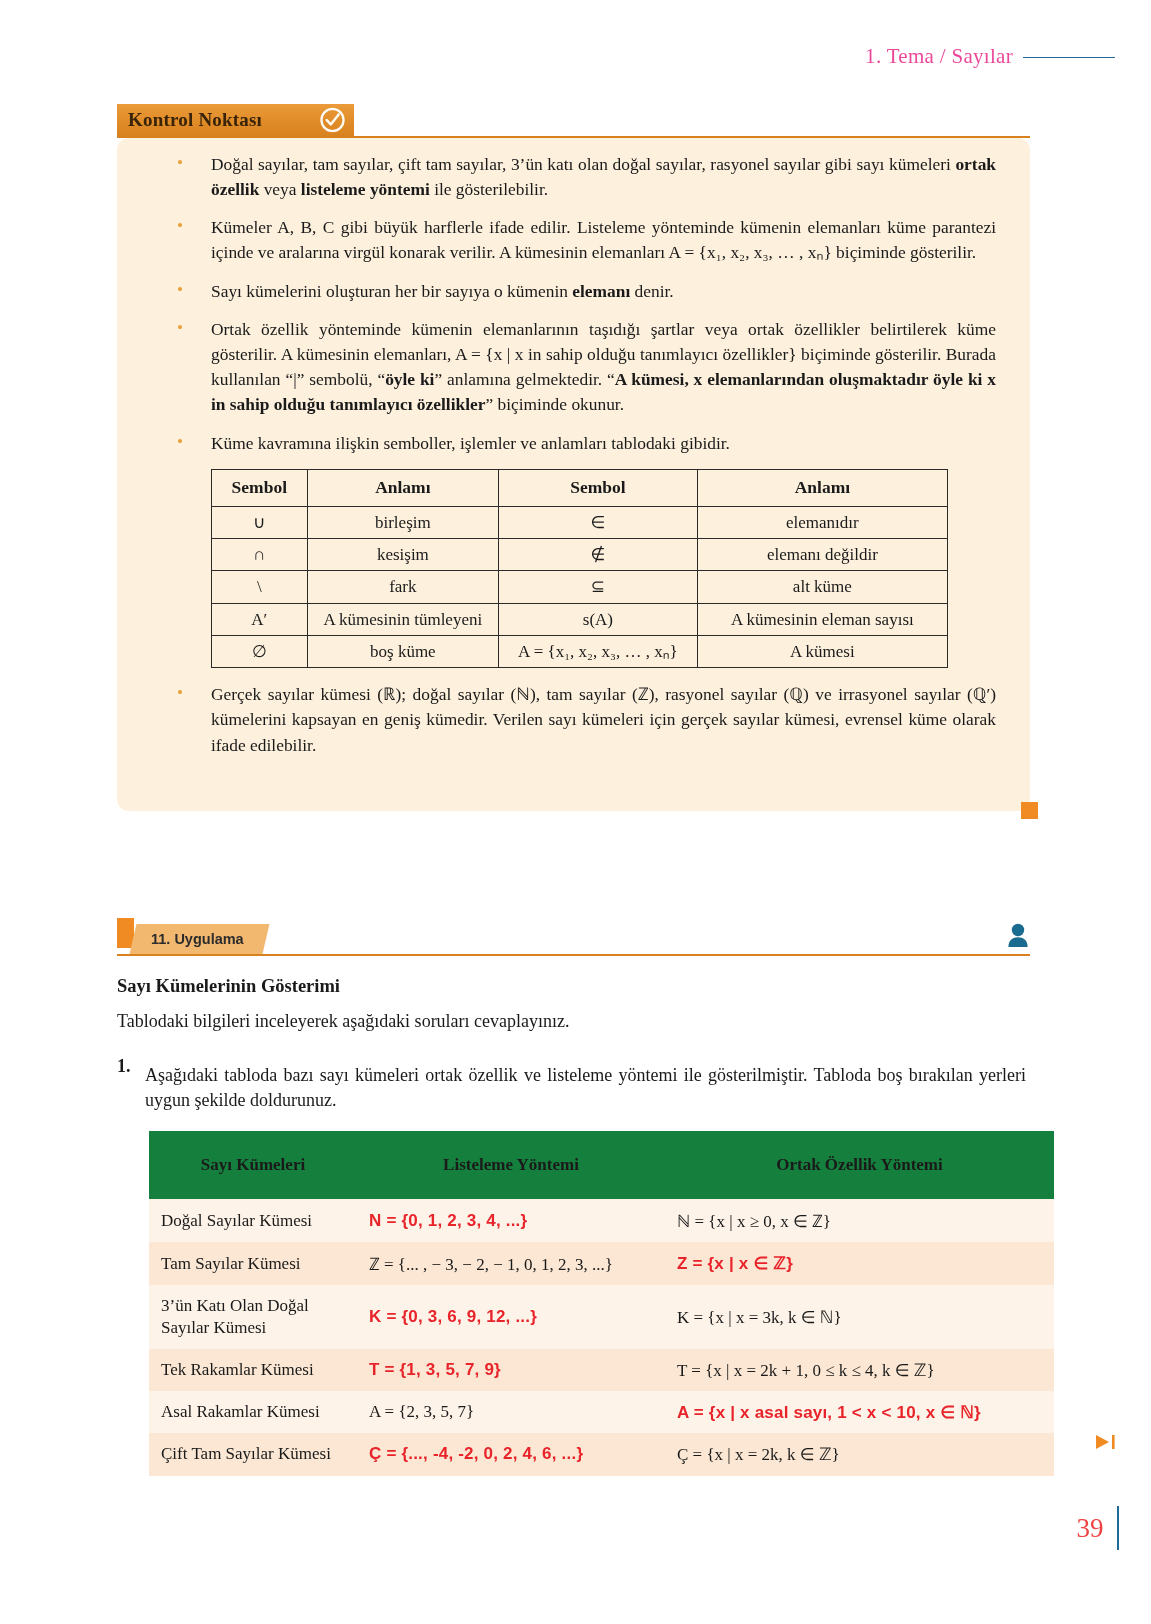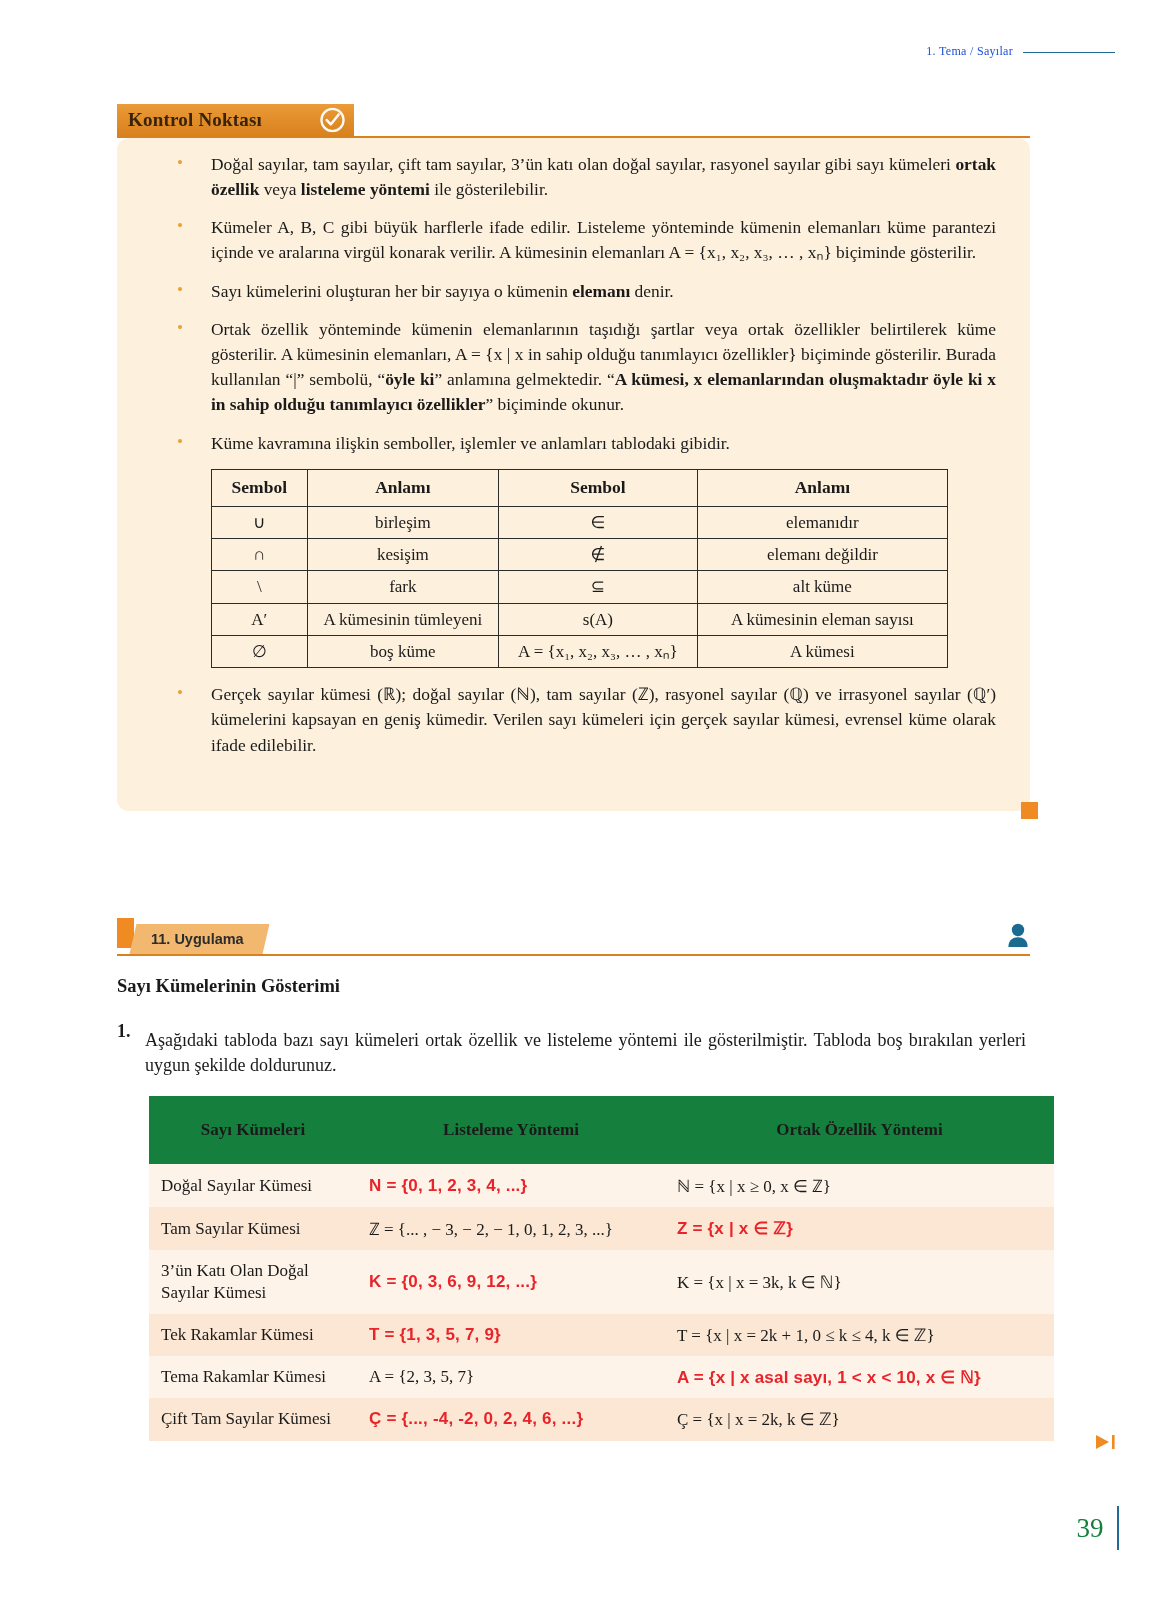"1. Tema / Sayılar" .running-head .rh-text { color: #1d4ed8 -> #ec4899; font-size: 12px -> 21px }
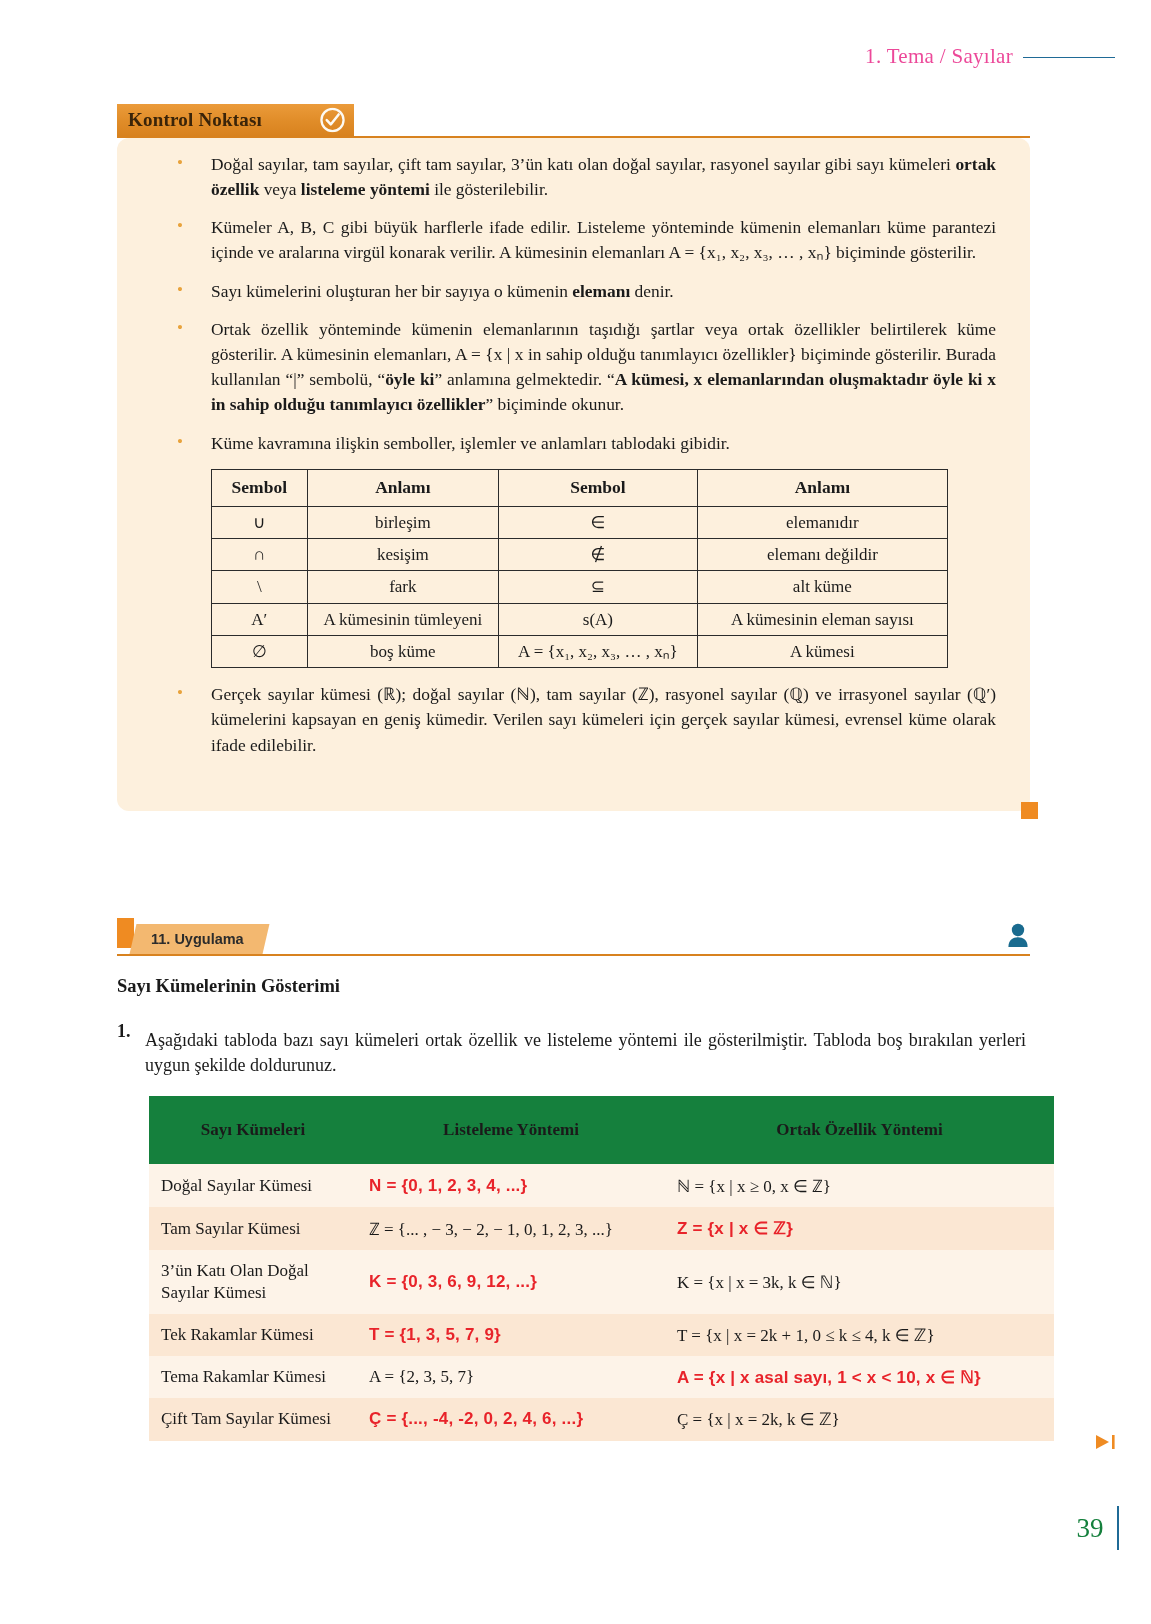"Tablodaki bilgileri inceleyerek" p.sec-intro { html: none -> <p>Tablodaki bilgileri inceleyerek aşağıdaki soruları cevaplayınız.</p> }
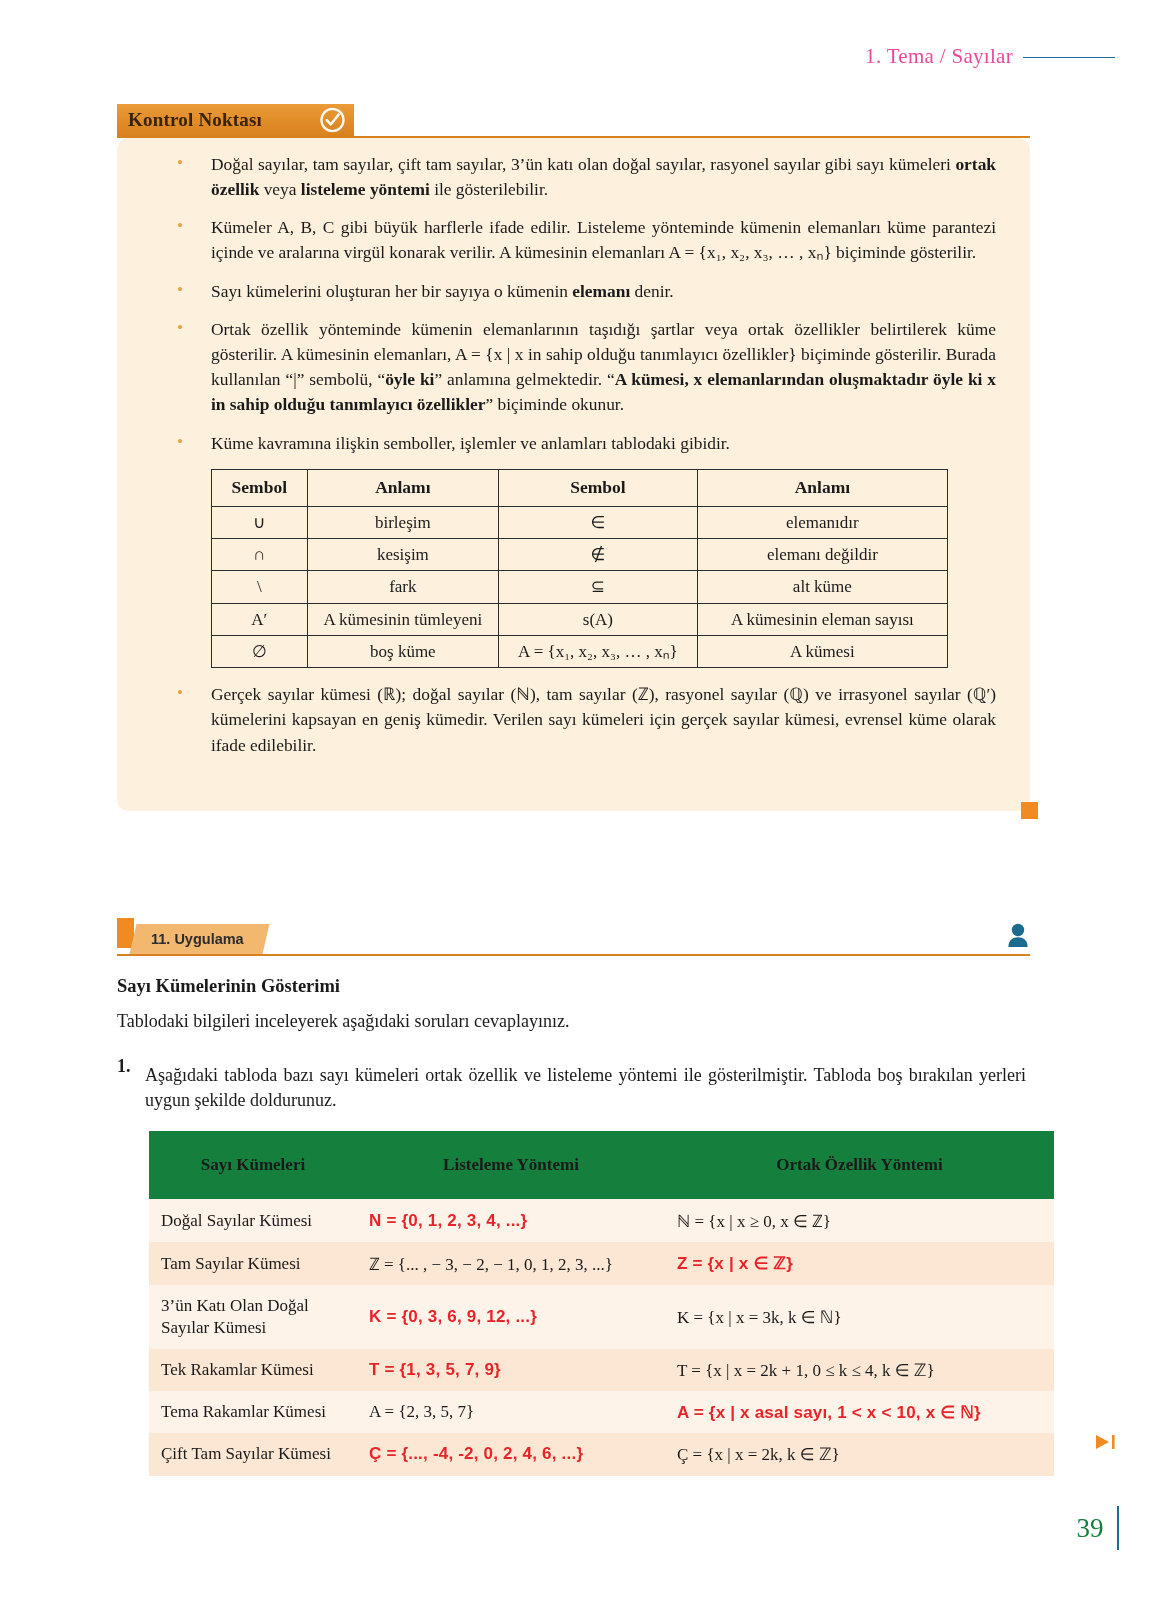"Tema Rakamlar Kümesi" td.c-name { text: Tema -> Asal }
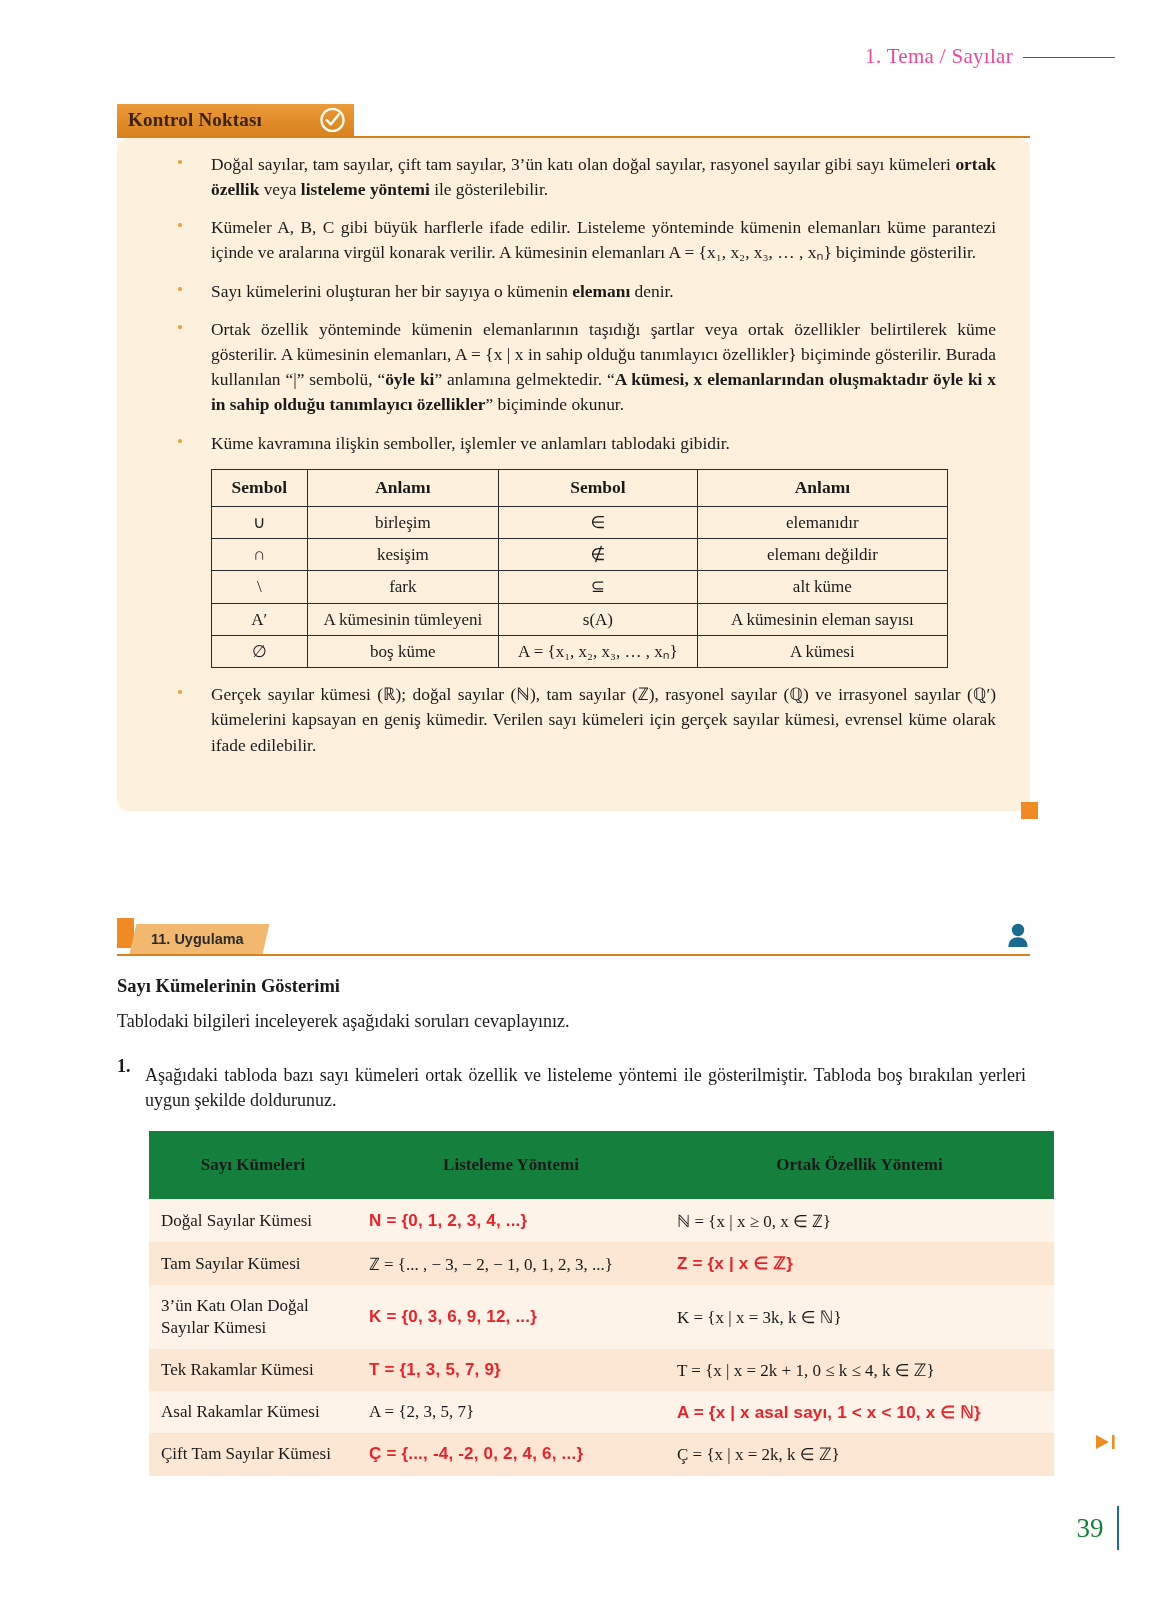"39" .page-num { color: #15803d -> #ef4444 }
